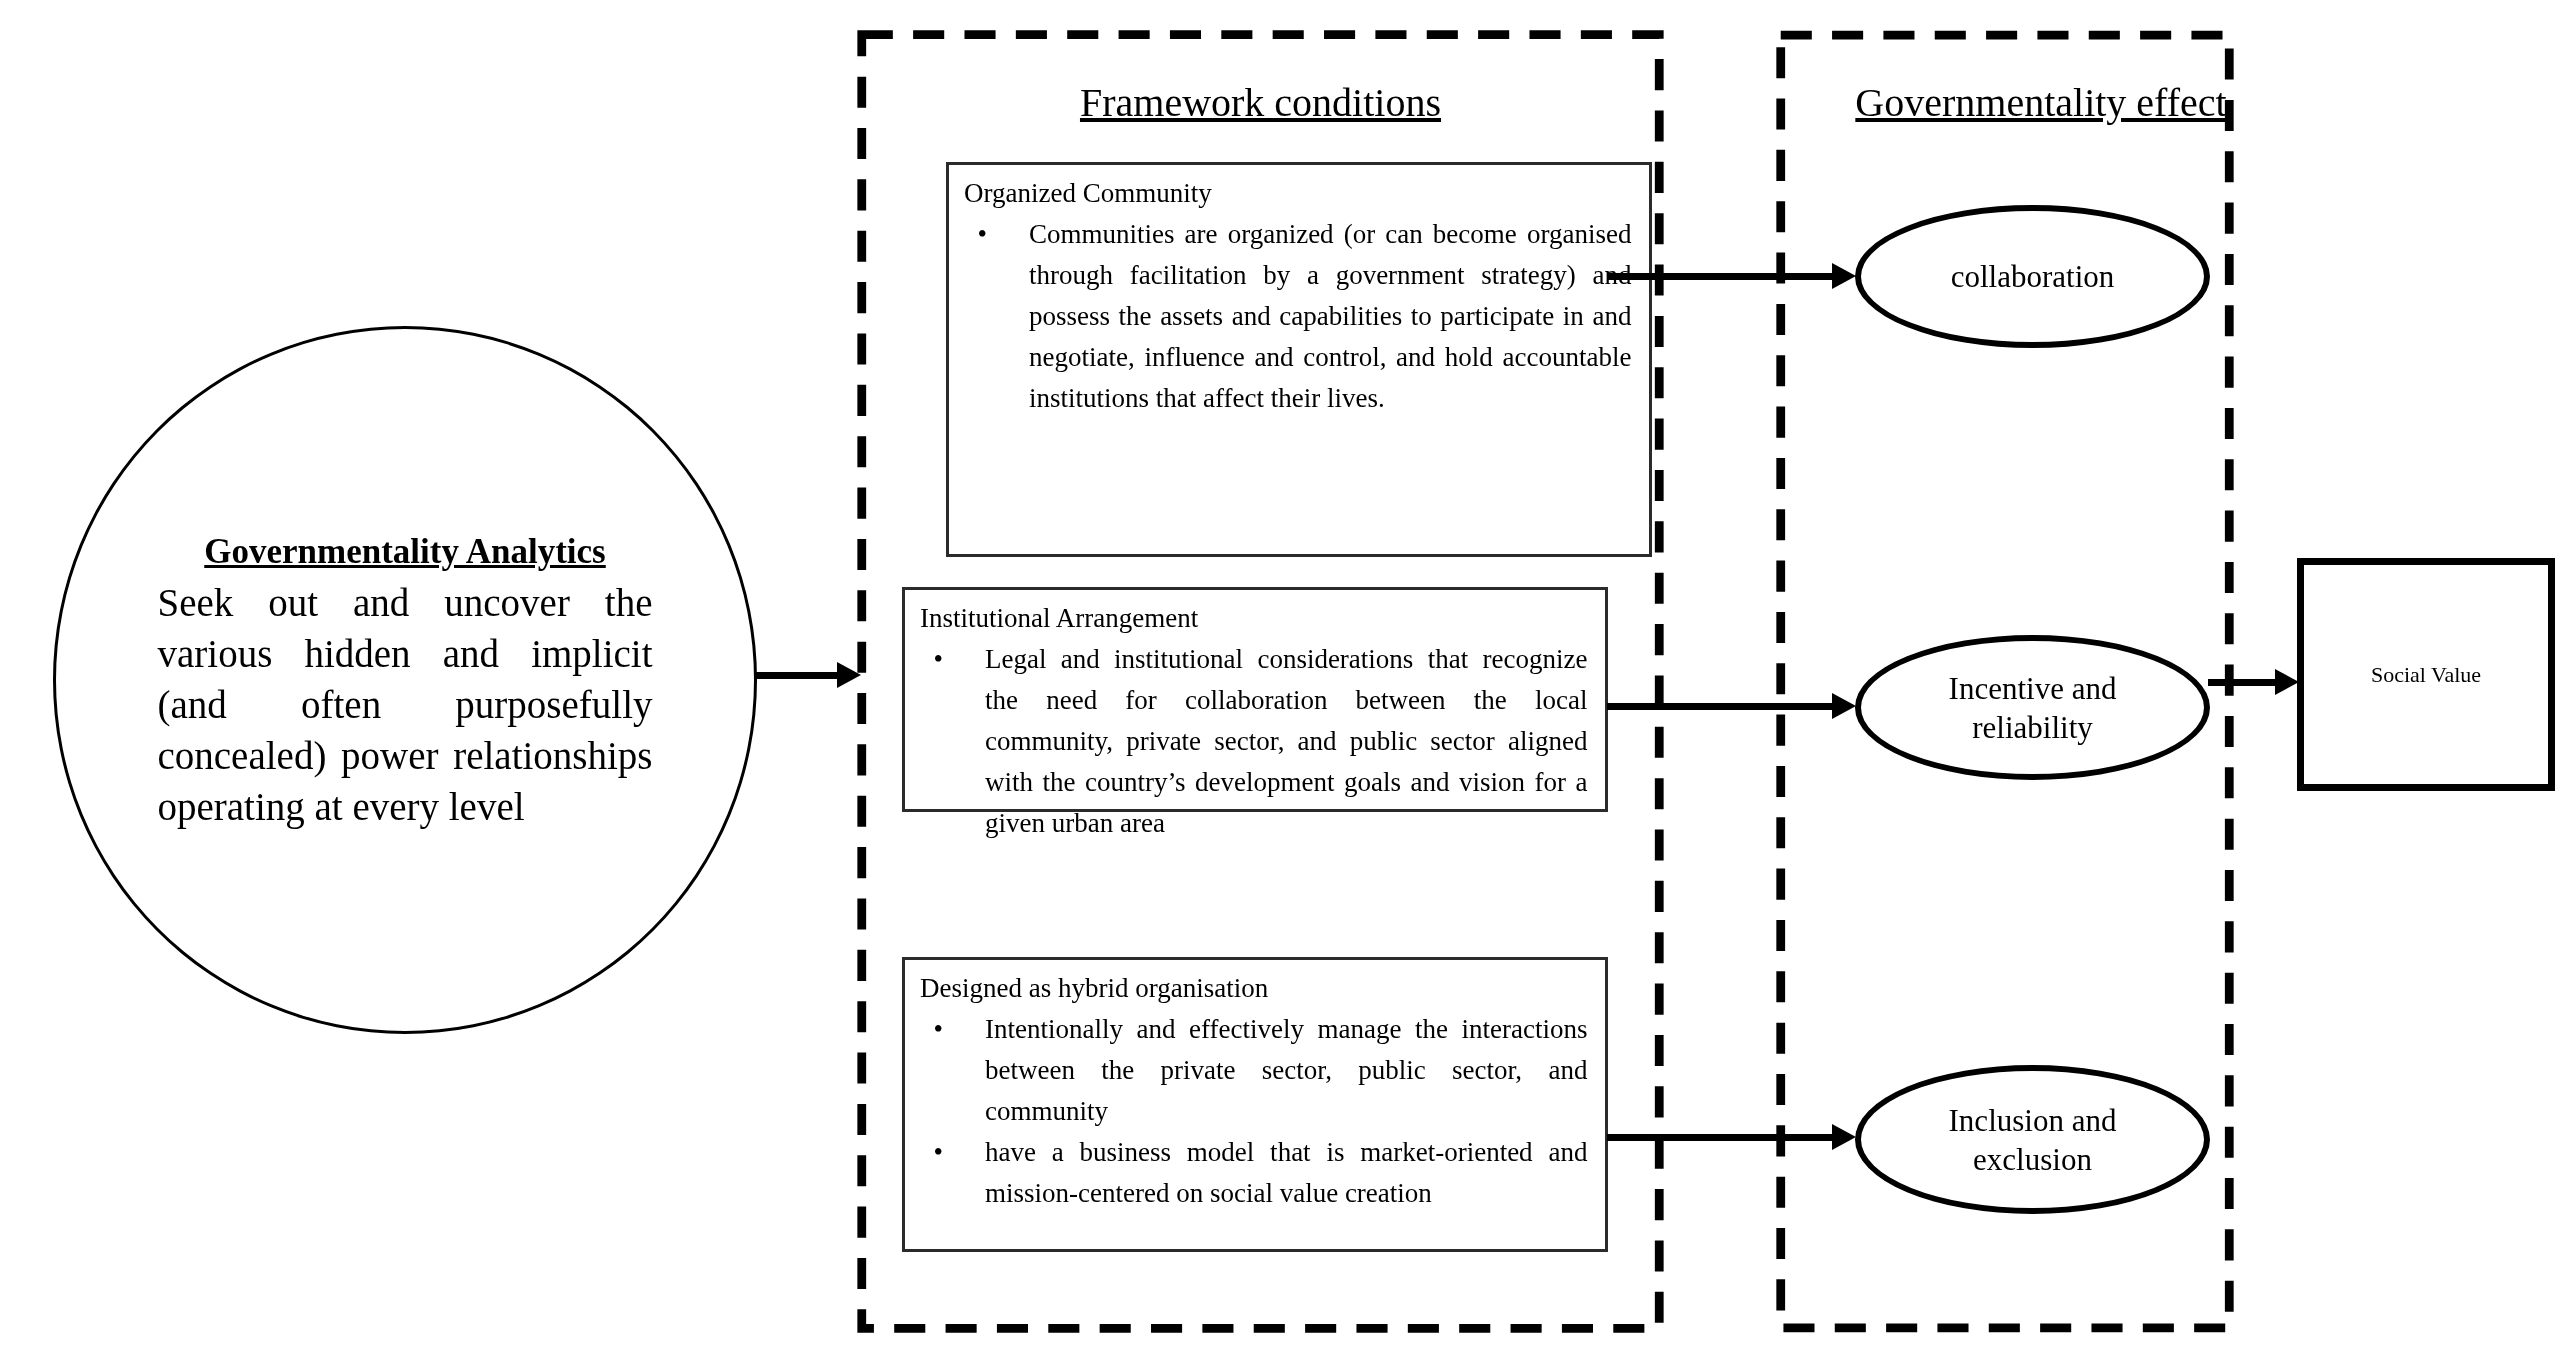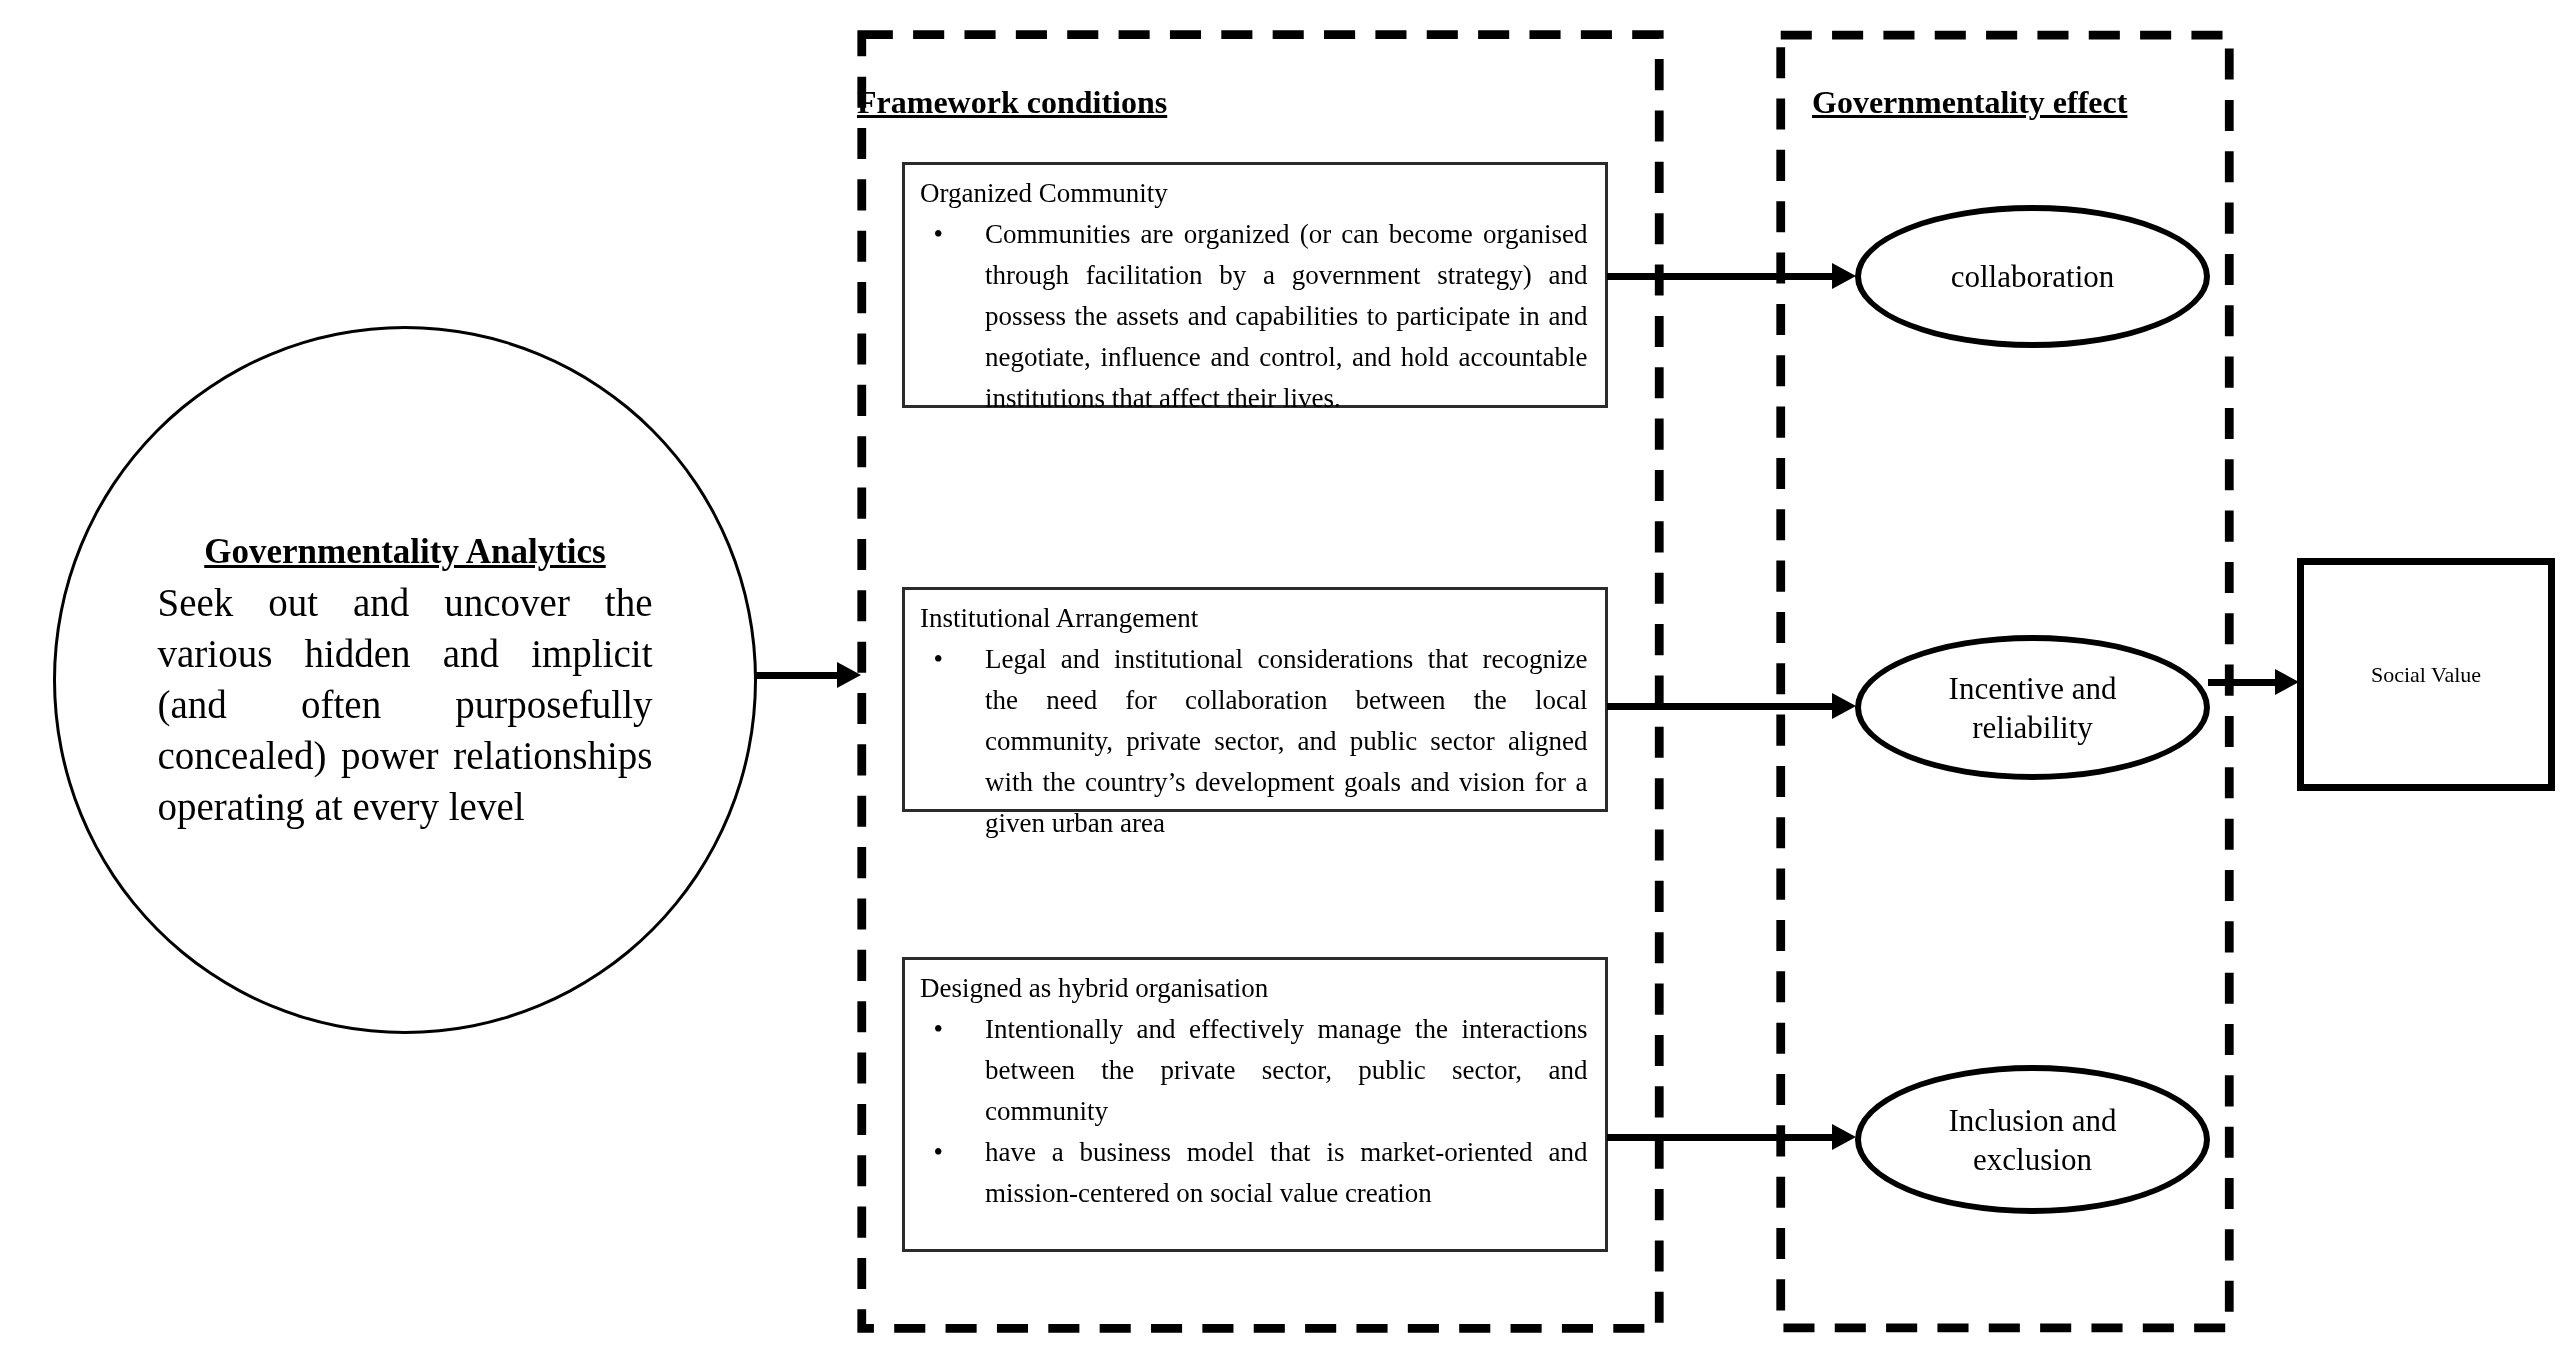"Framework conditions" .section-title { font-size: 32px -> 40px; font-weight: bold -> normal; text-align: left -> center }
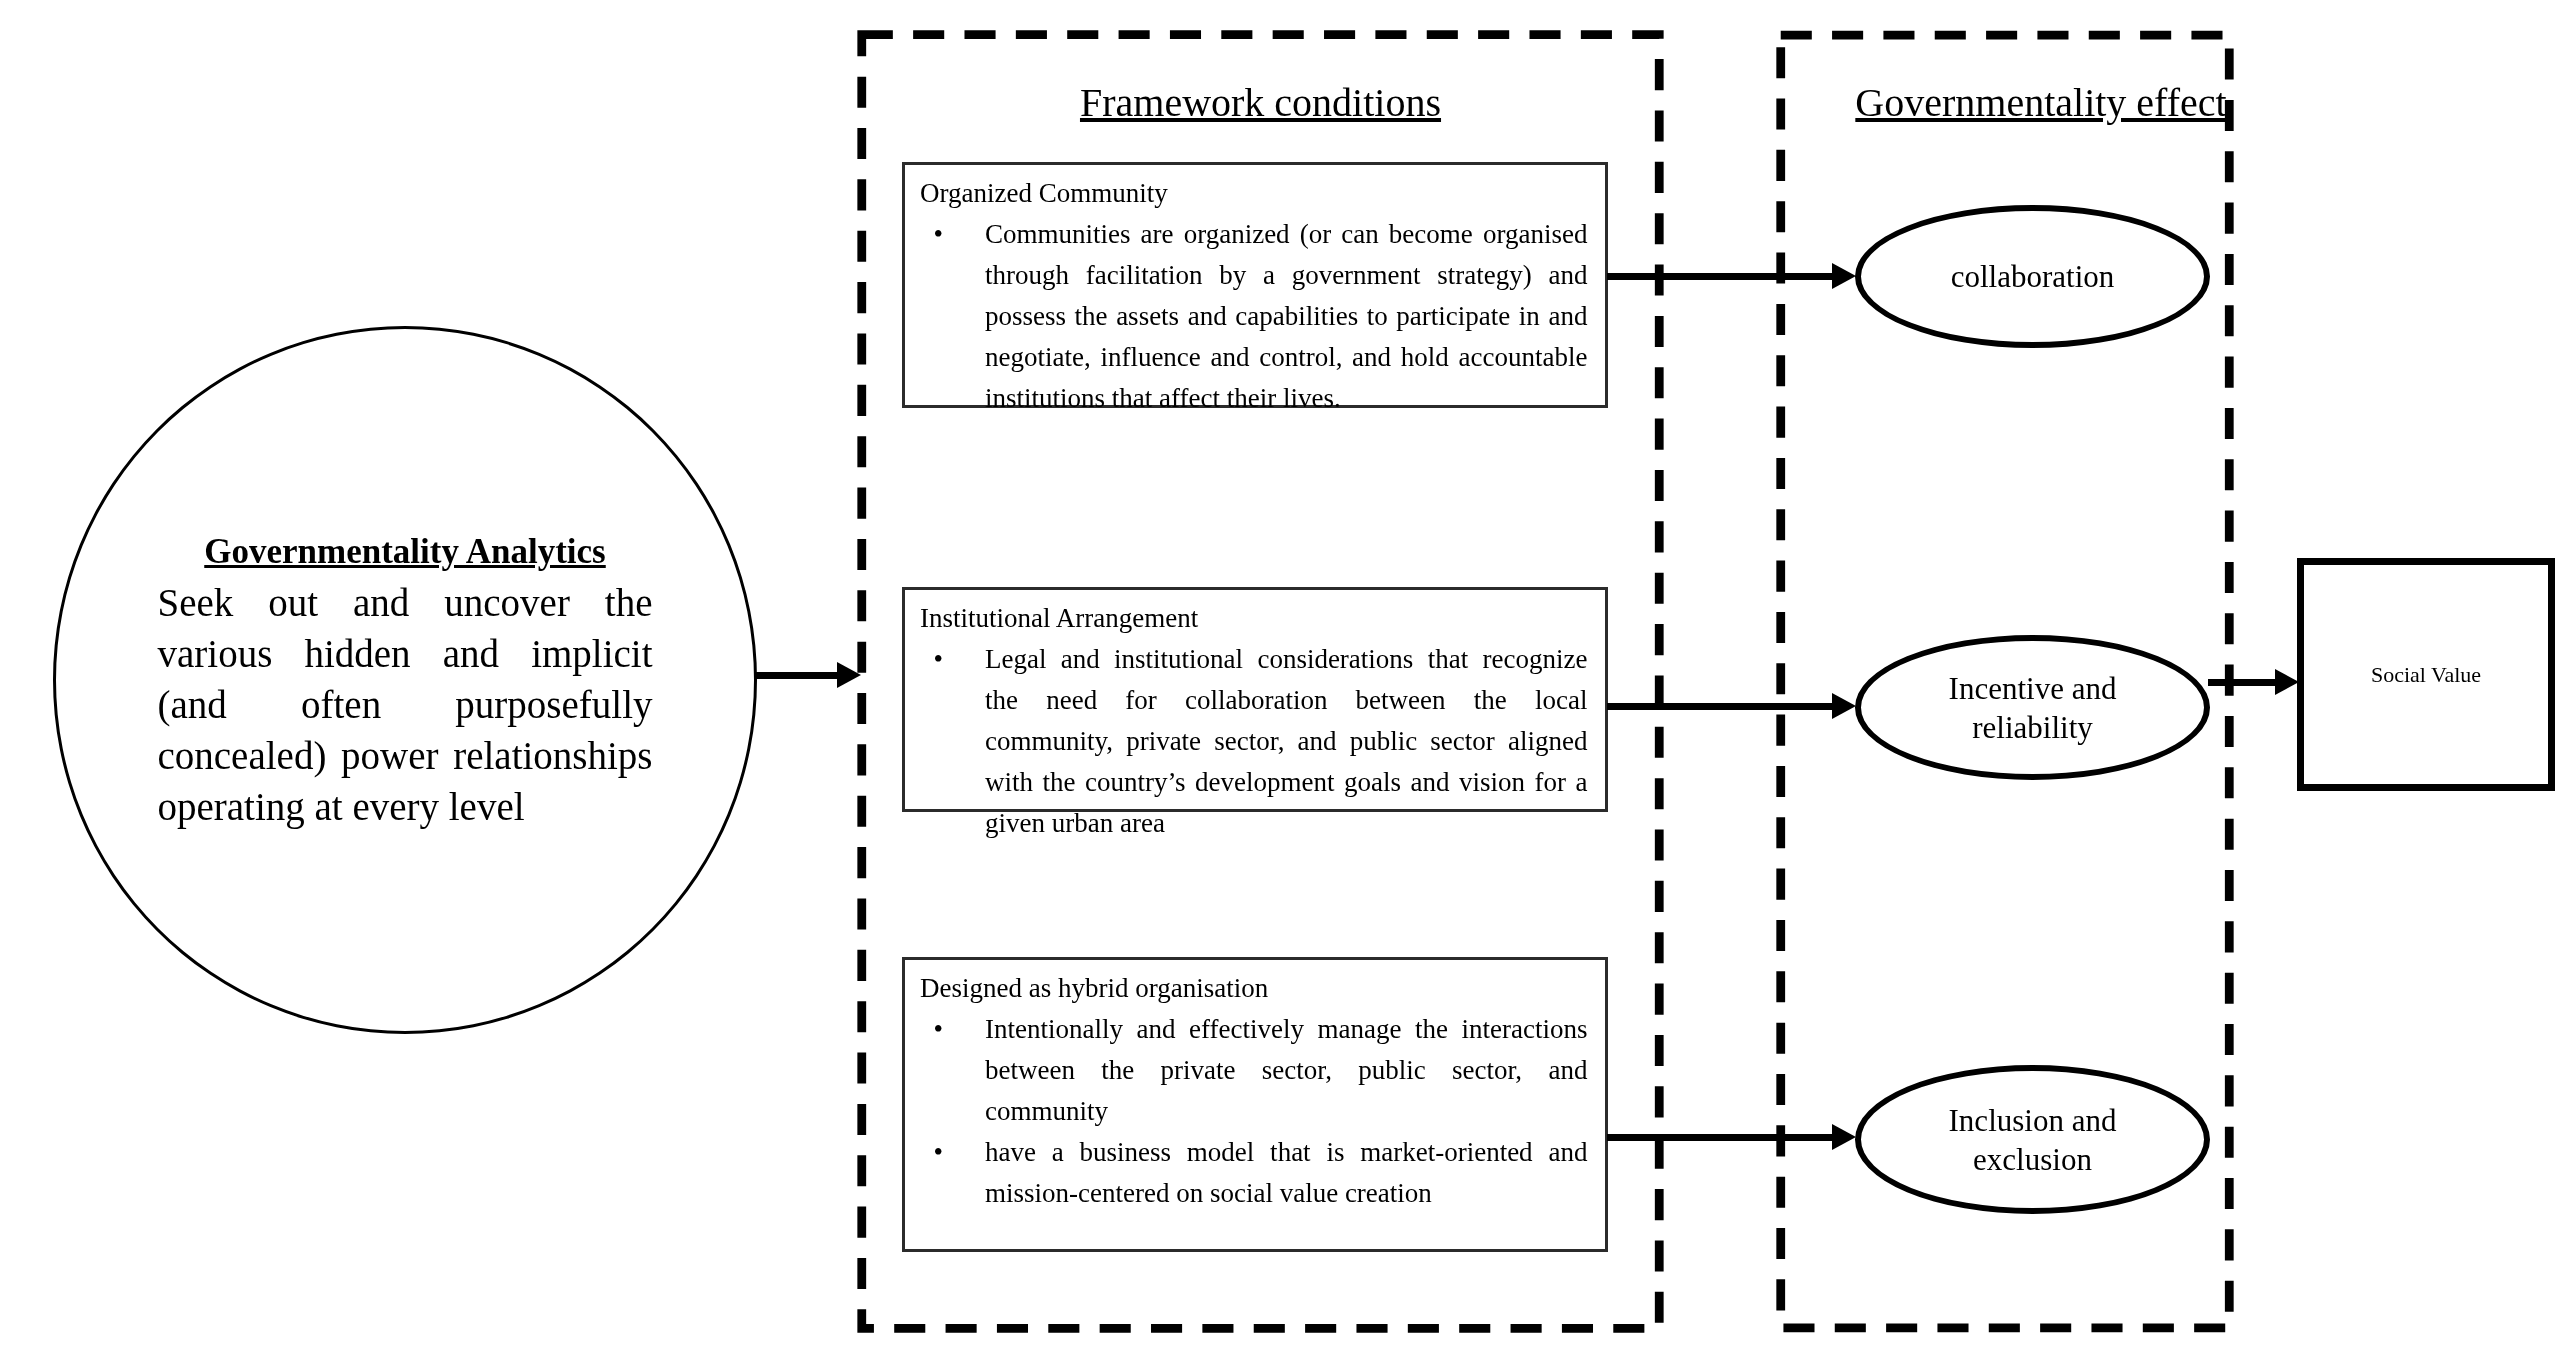"Organized Community" .condition-box.box1 { height: 246px -> 395px; margin-left: none -> 44px }
